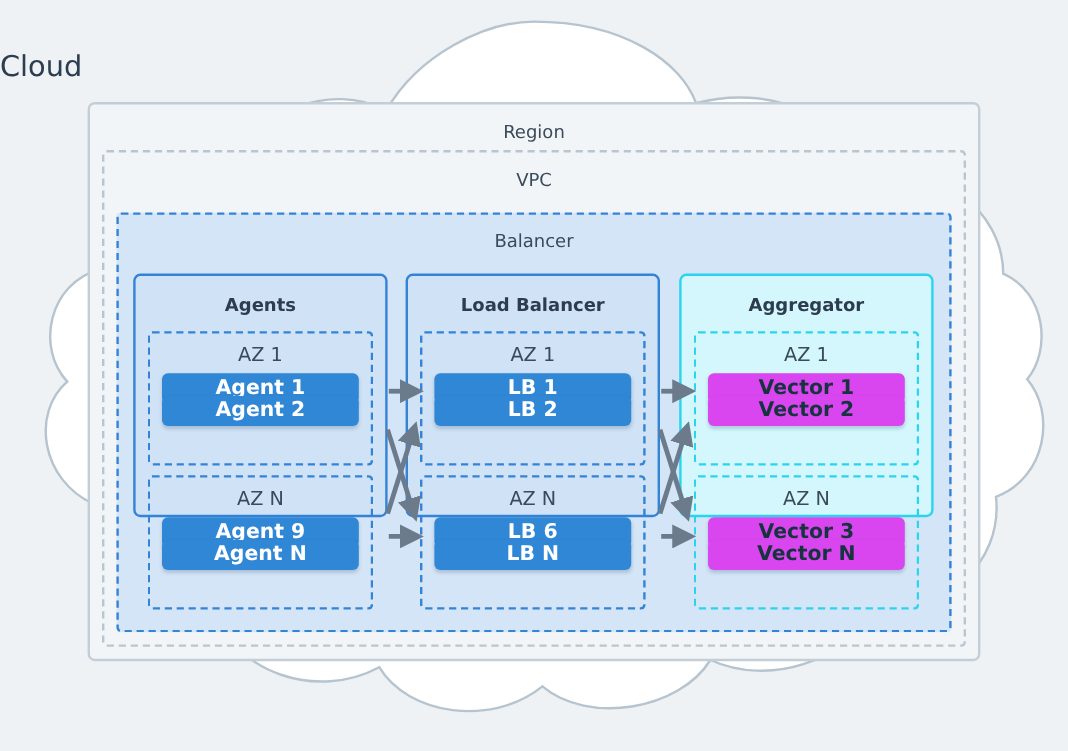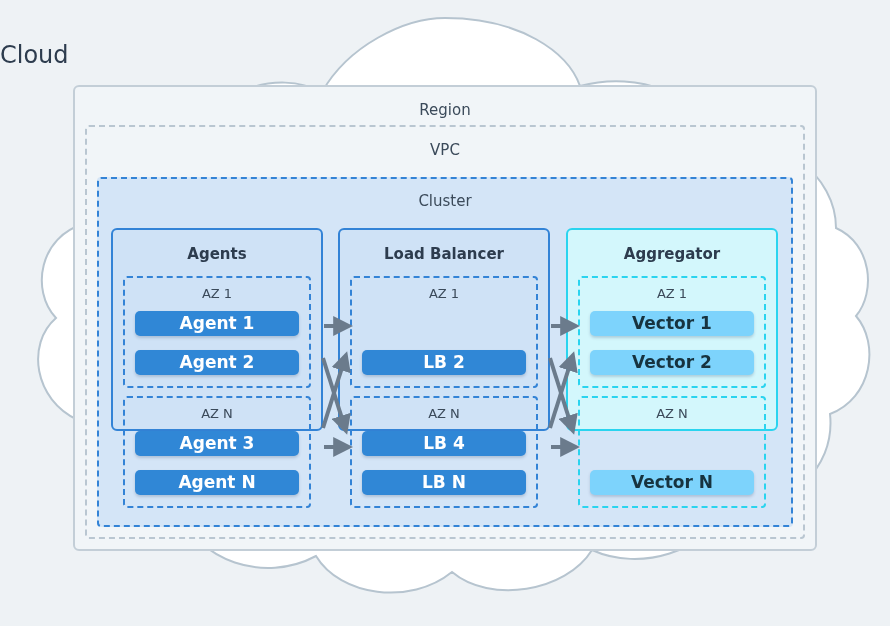"Cluster" div.frame-label { text: Cluster -> Balancer }
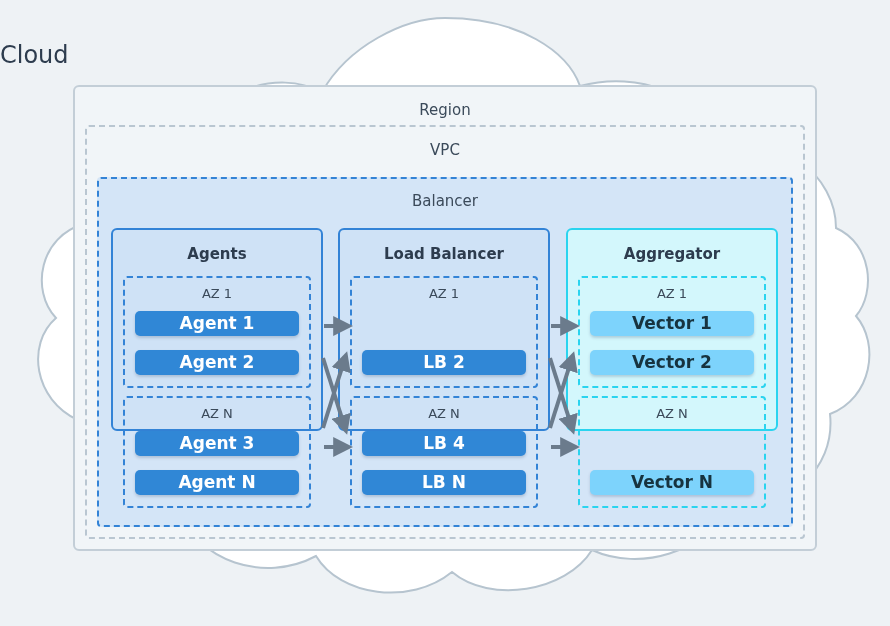"AZ 1" .az-label { font-size: 13px -> 16px }
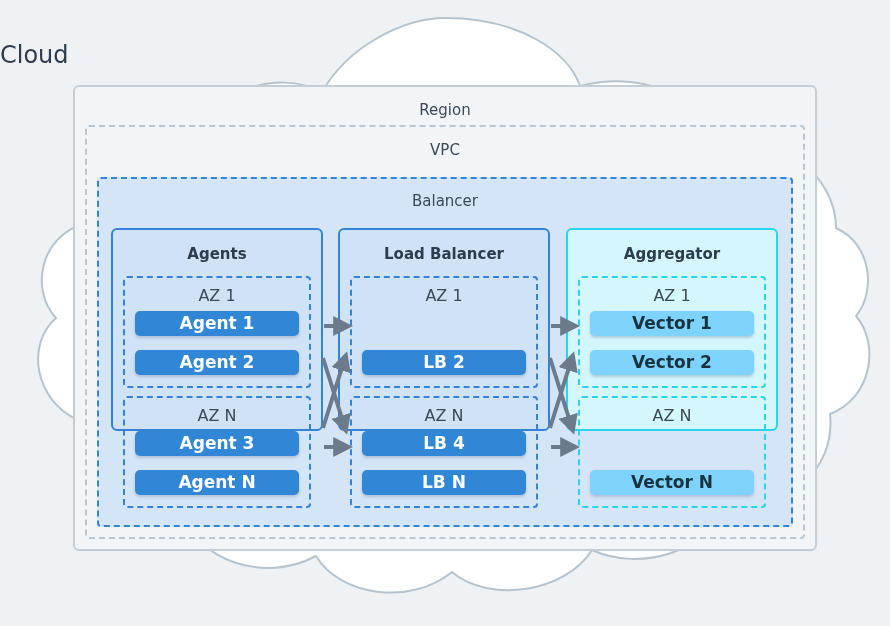"LB 1" div.node { html: none -> <div>LB 1</div> }
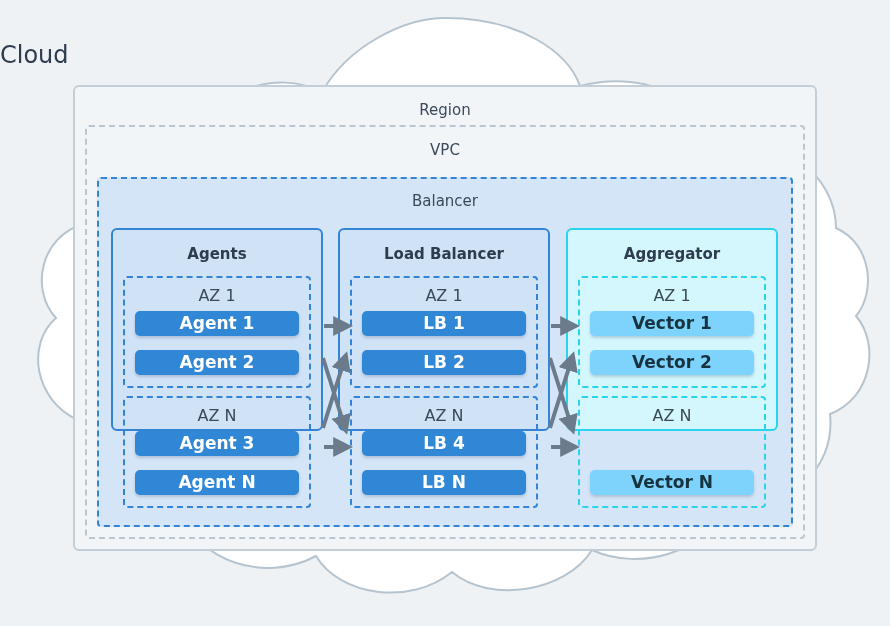"Vector 1" .node.cyan { background: #7dd3fc -> #d946ef }
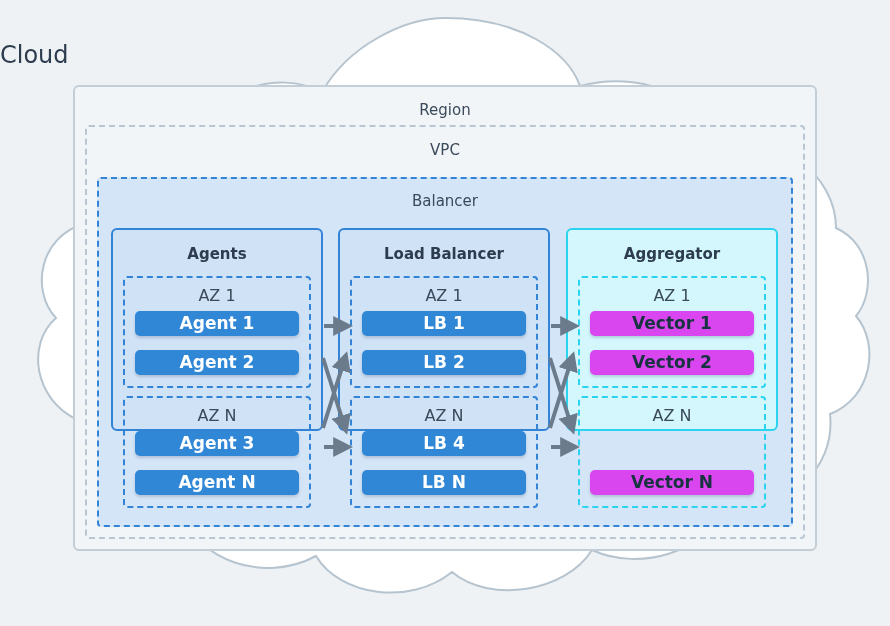"Agent 2" .node-b { top: 72px -> 52px }
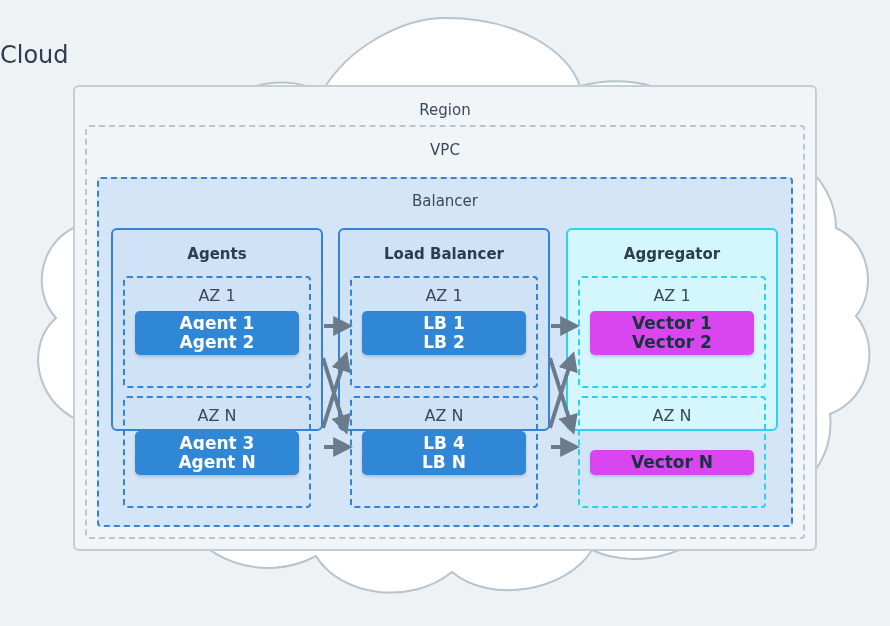"Agent 3" div.node { text: 3 -> 9 }
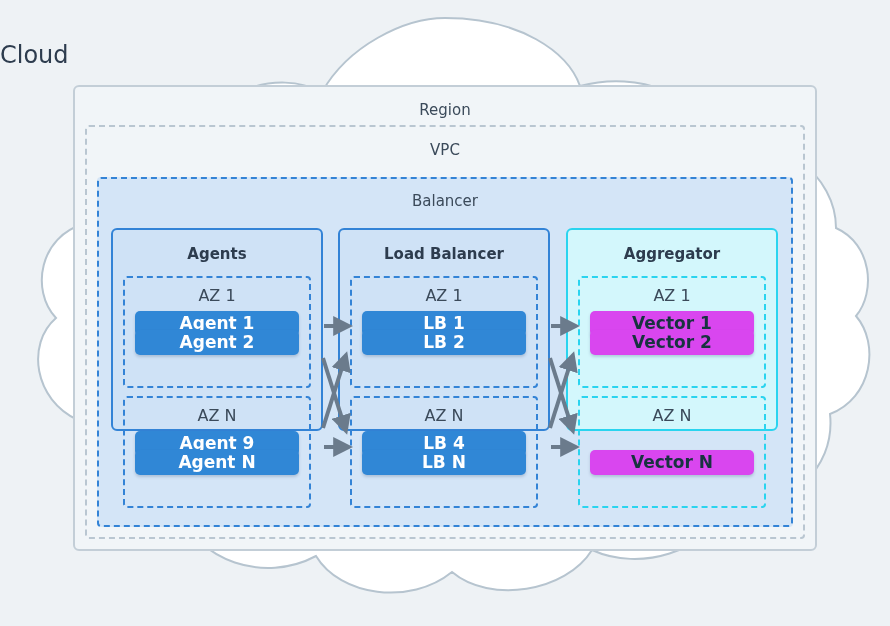"LB 4" div.node { text: 4 -> 6 }
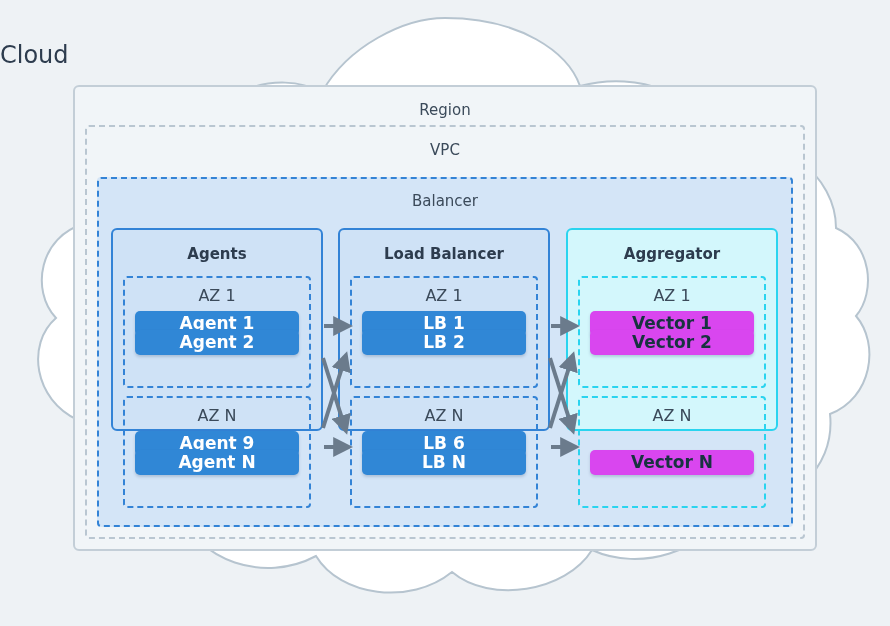"Vector 3" div.node { html: none -> <div>Vector 3</div> }
